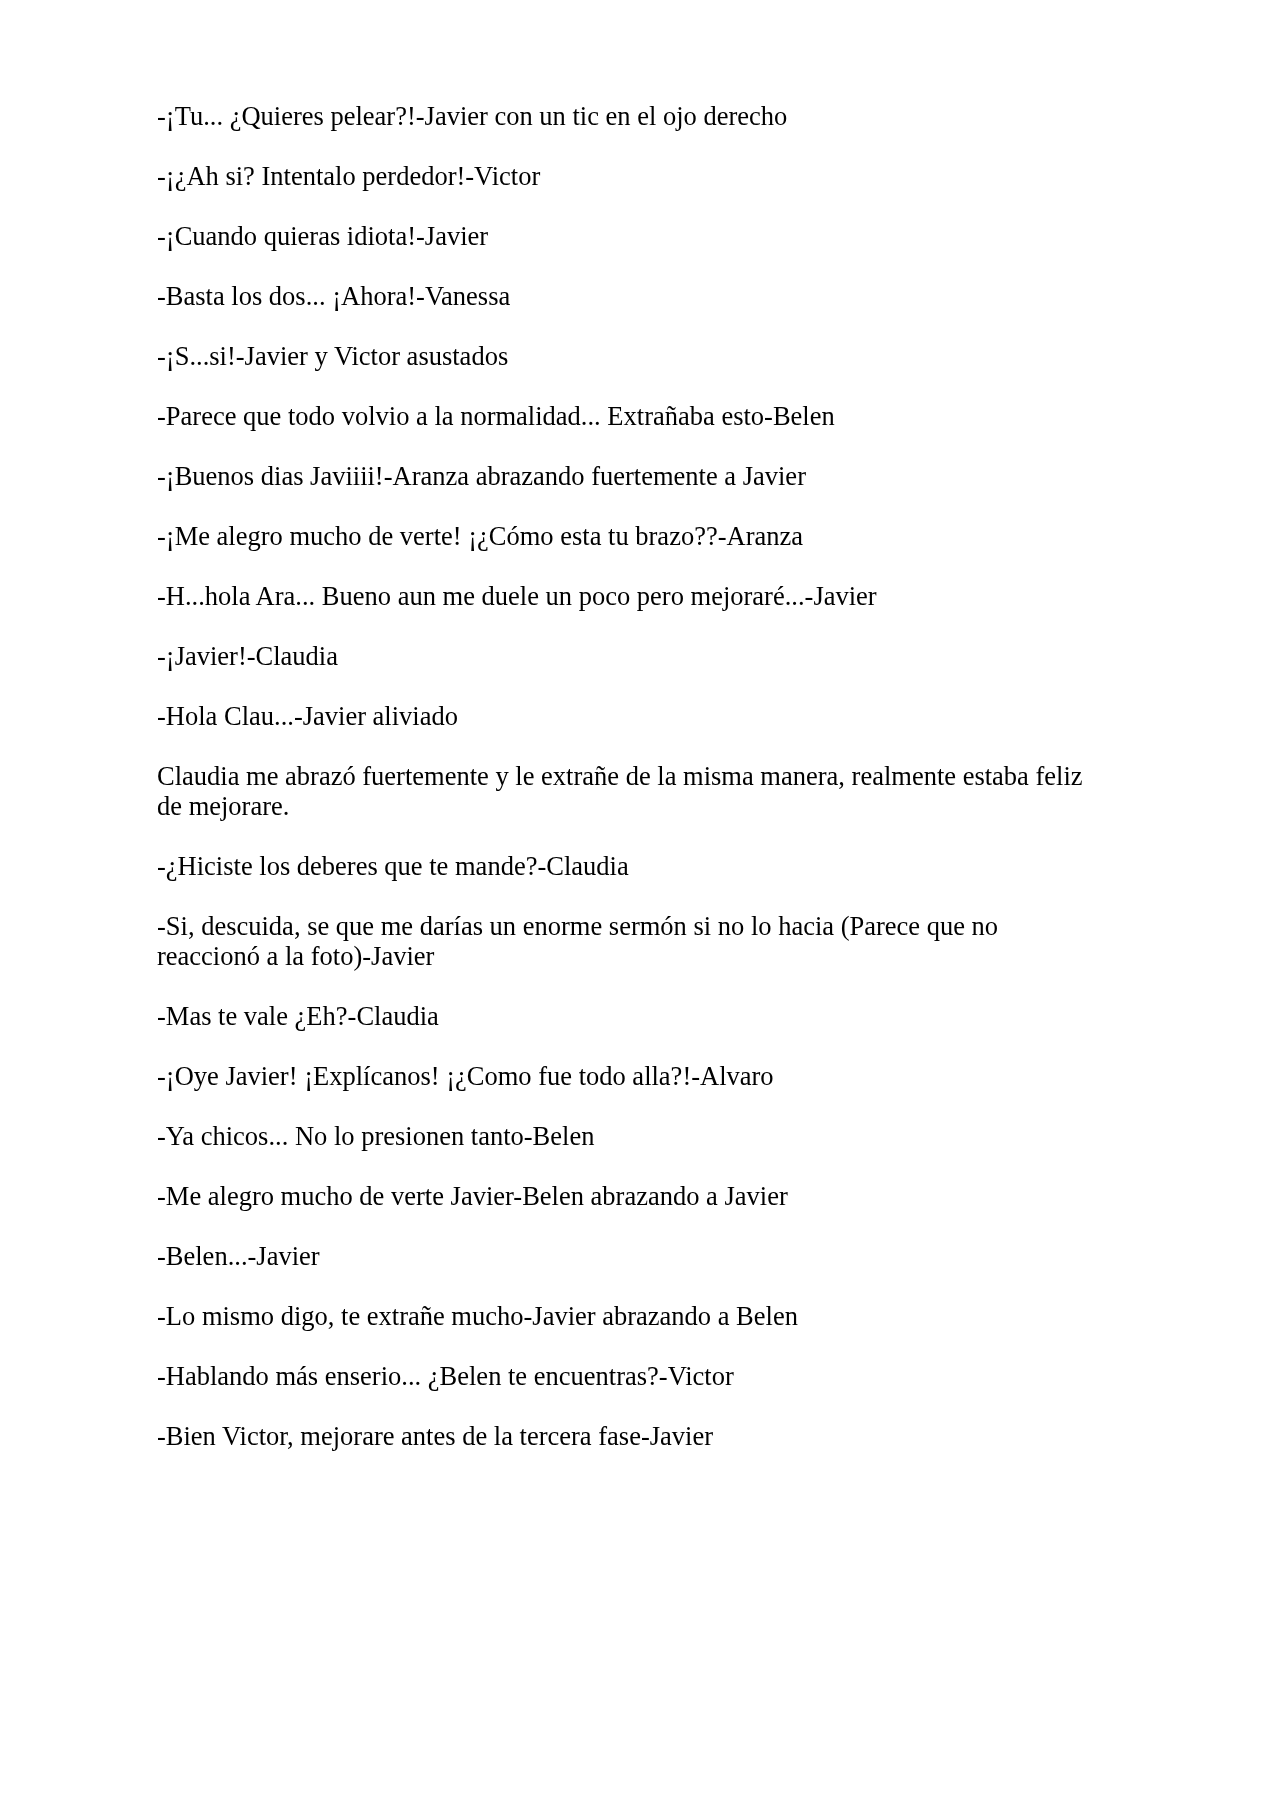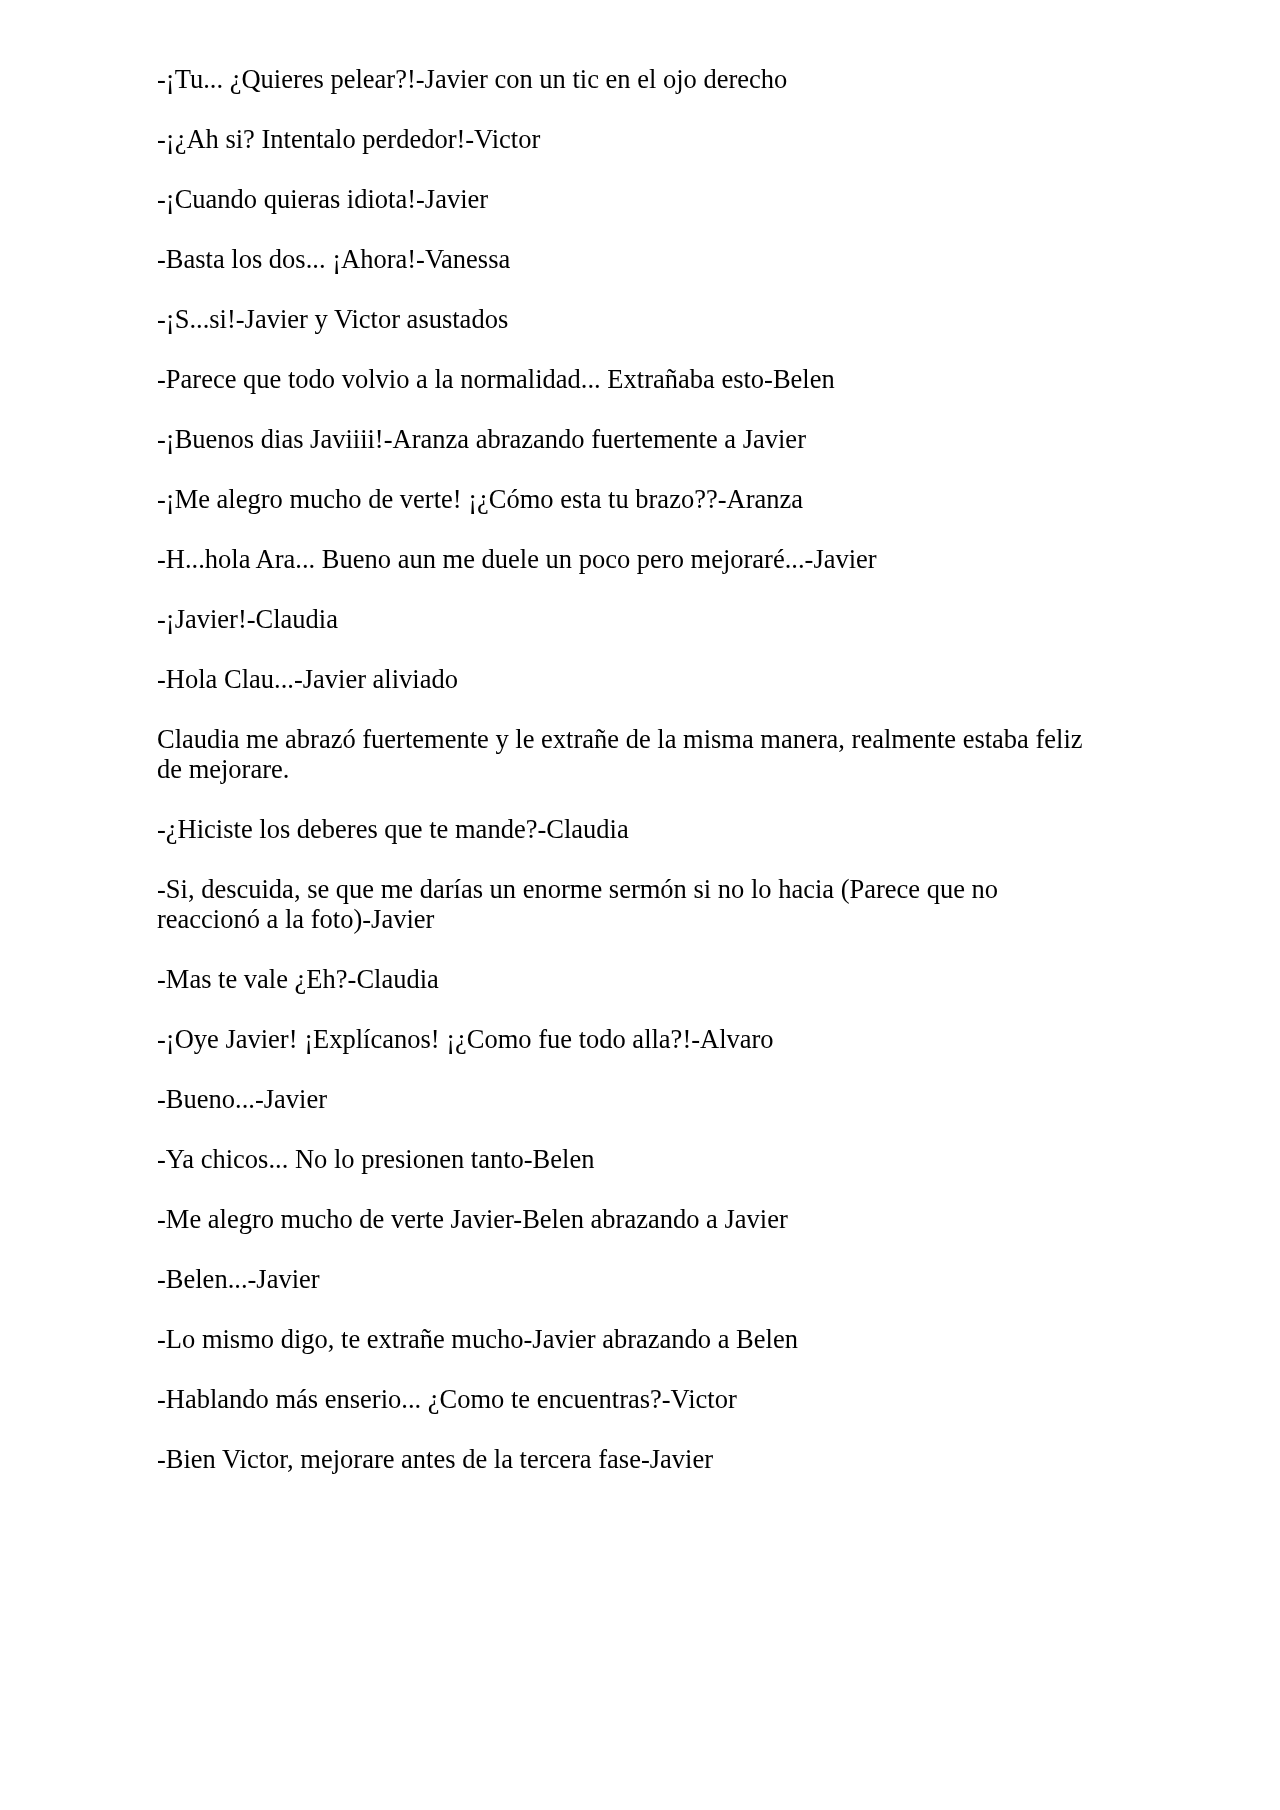"-¡Tu... ¿Quieres pelear?!-Javier con un" .doc-text { padding: 64px 120px 0 157px -> 101px 120px 0 157px }
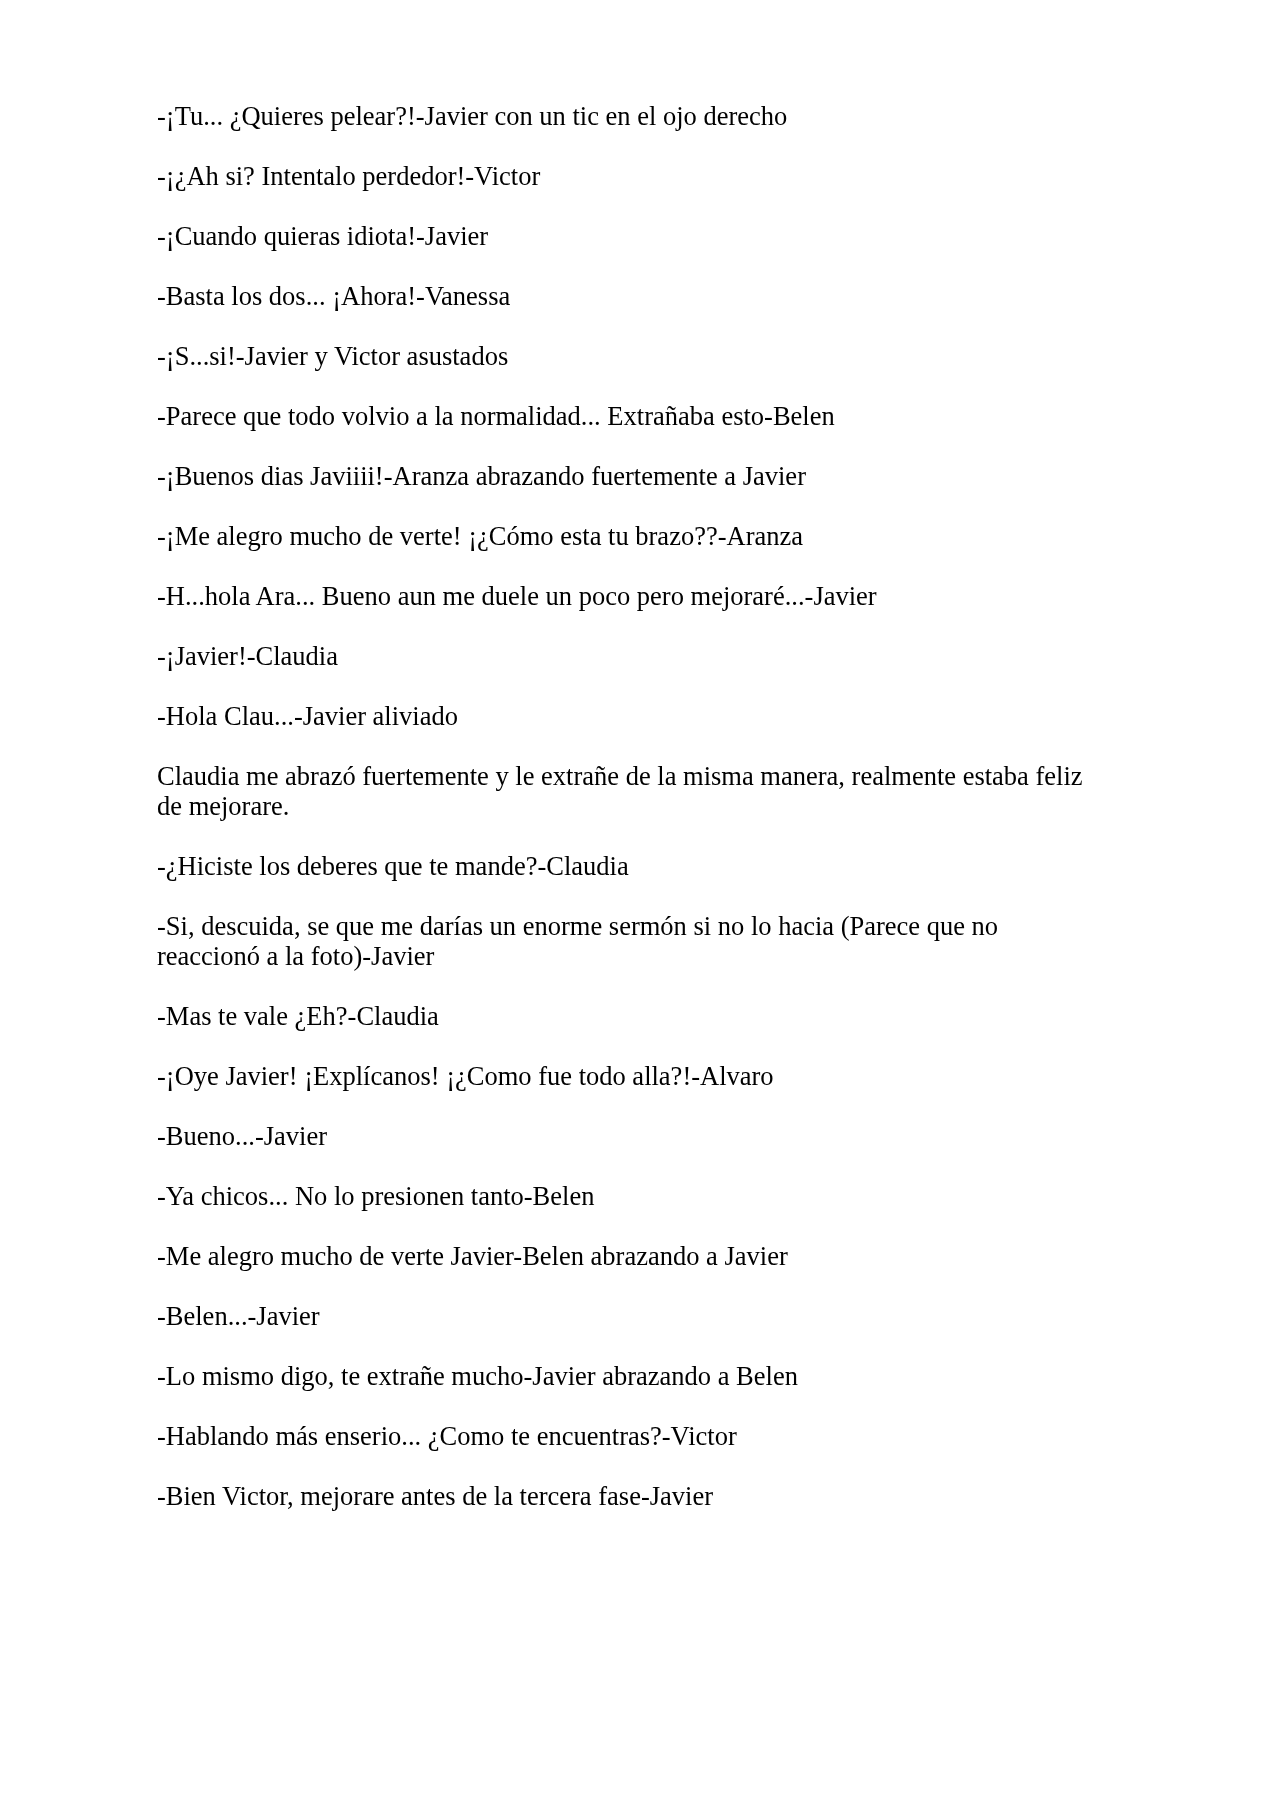"-Bueno...-Javier" p.para { html: <p> <span>-Bueno...-Javier</span> </p> -> none }
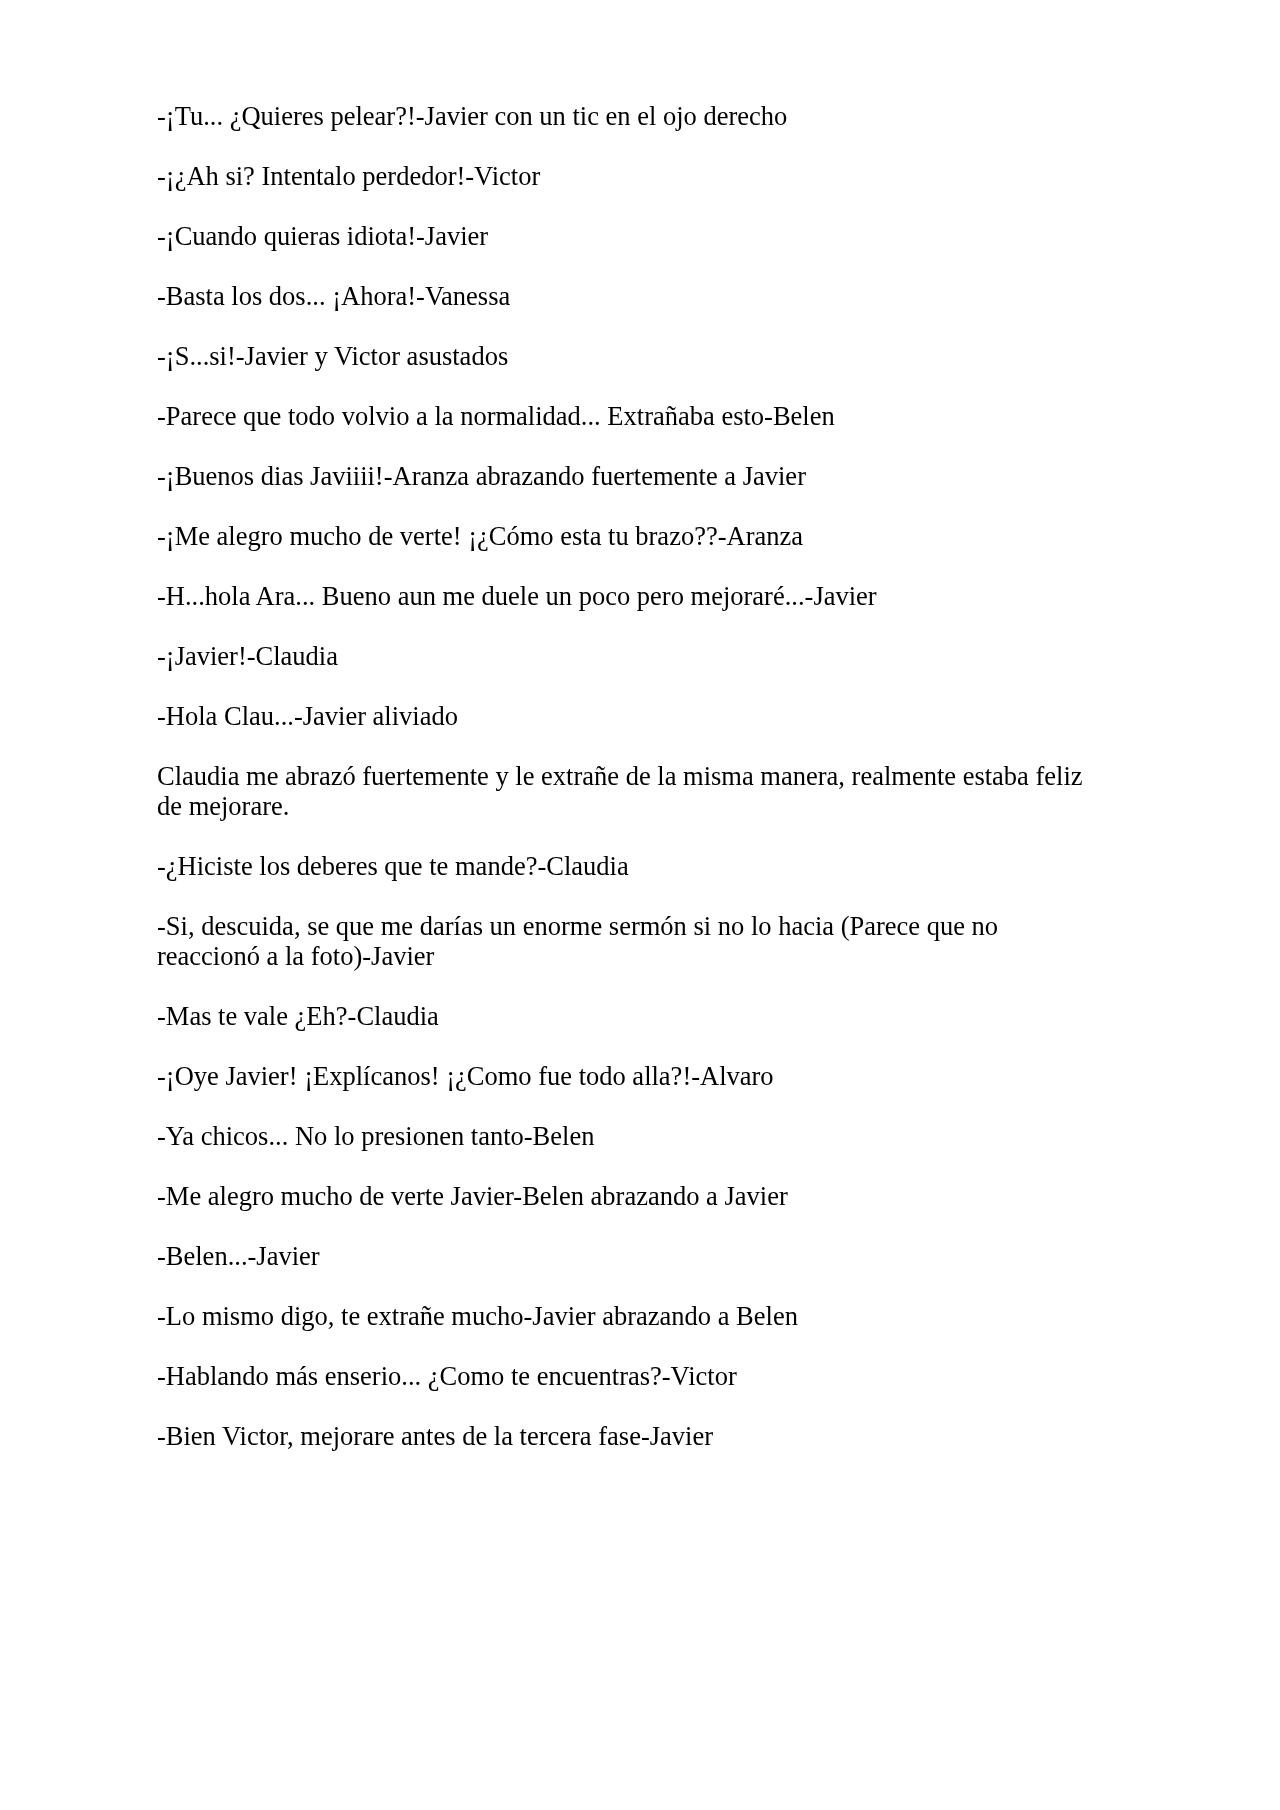"-Hablando más enserio... ¿Como te" span.line { text: Como -> Belen }
